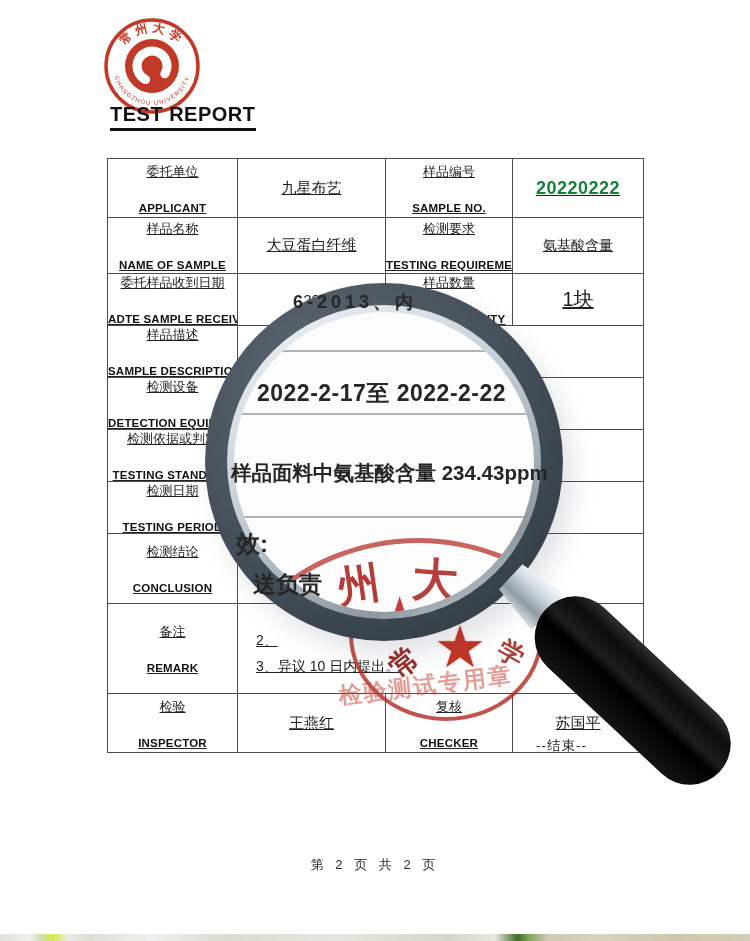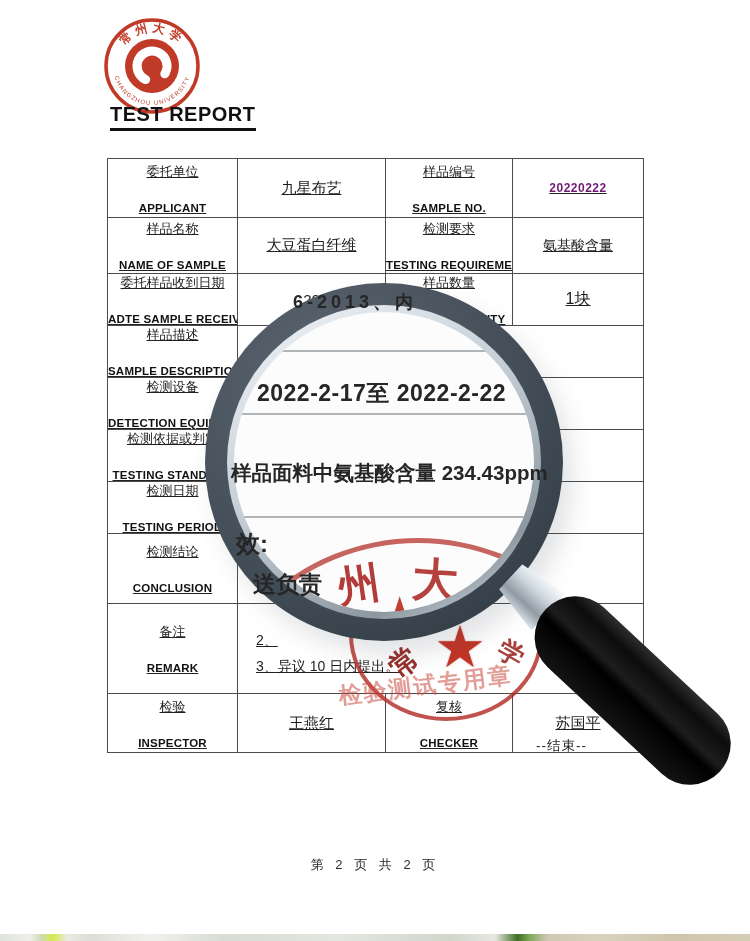"20220222" .val-b { color: #701a75 -> #15803d; font-size: 12px -> 18px }
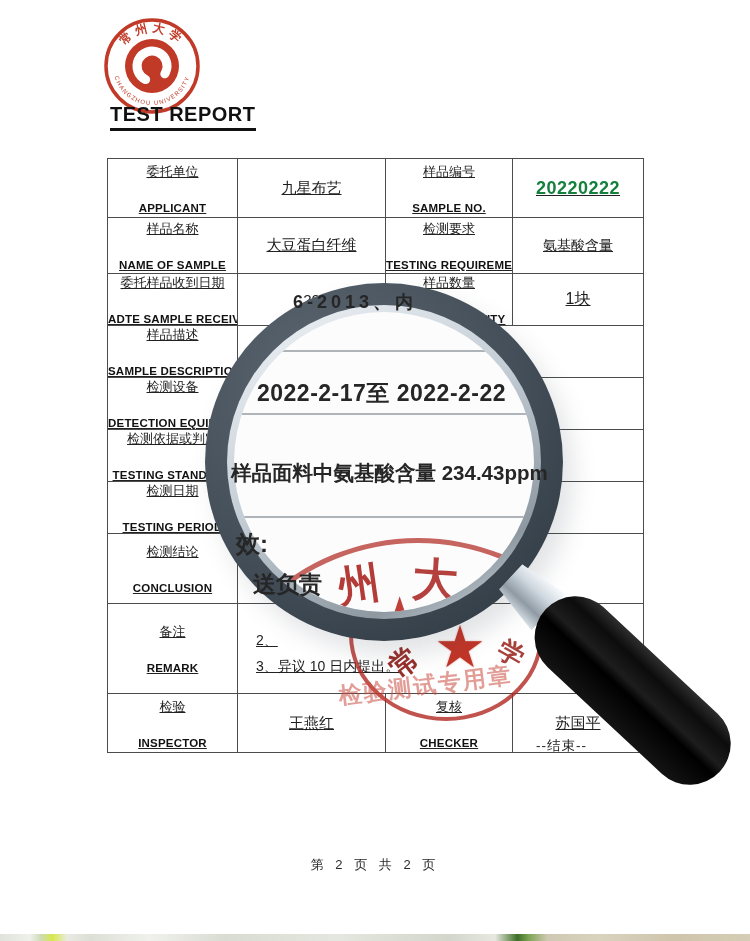"1块" div.val { font-size: 16px -> 20px }
